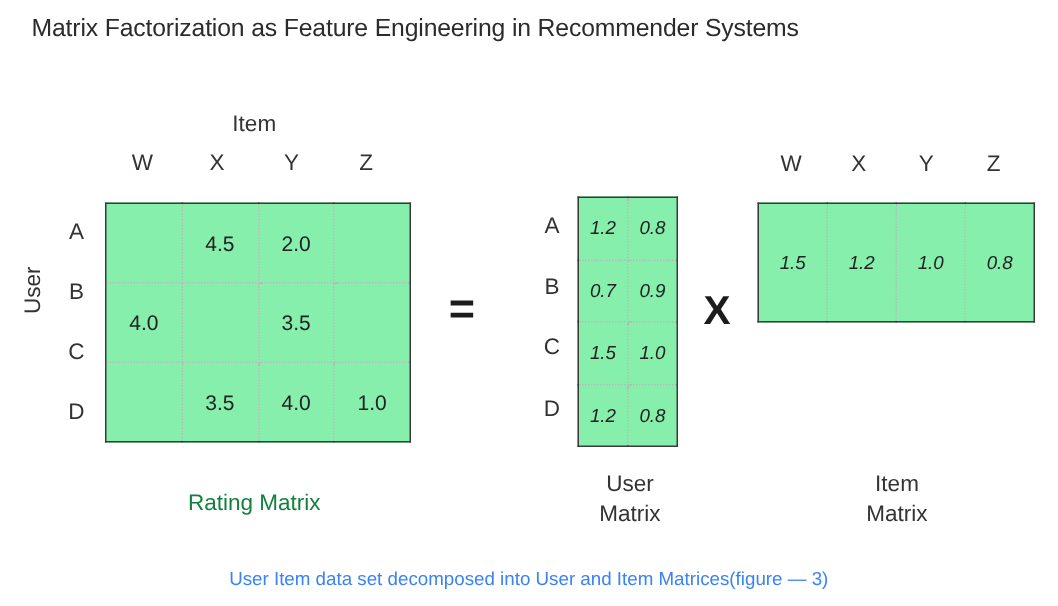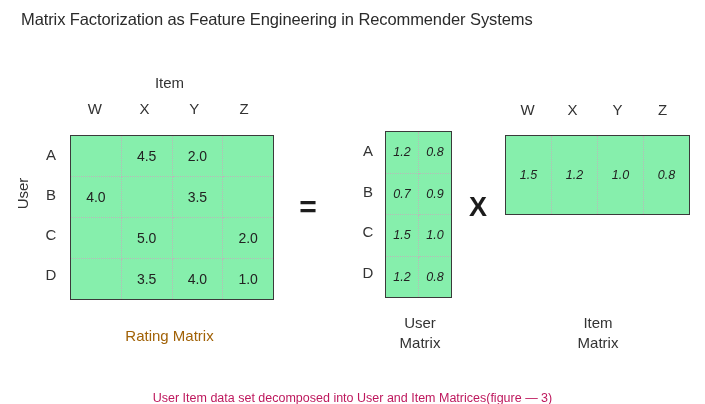"5.0" tr { html: <tr> <td></td> <td>5.0</td> <td></td> <td>2.0</td> </tr> -> none }
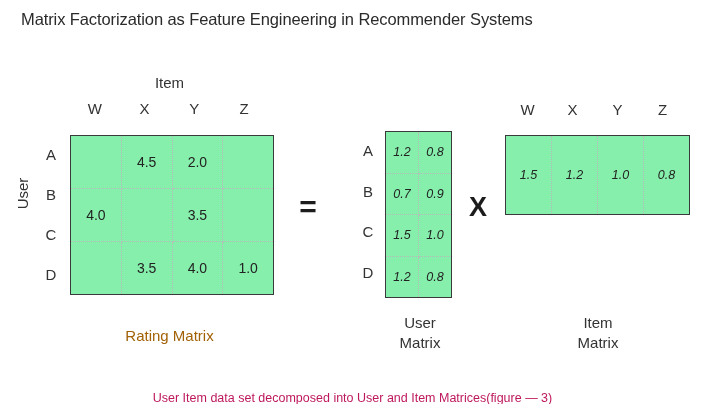"Rating Matrix" #rating-matrix-caption { color: #a16207 -> #15803d }
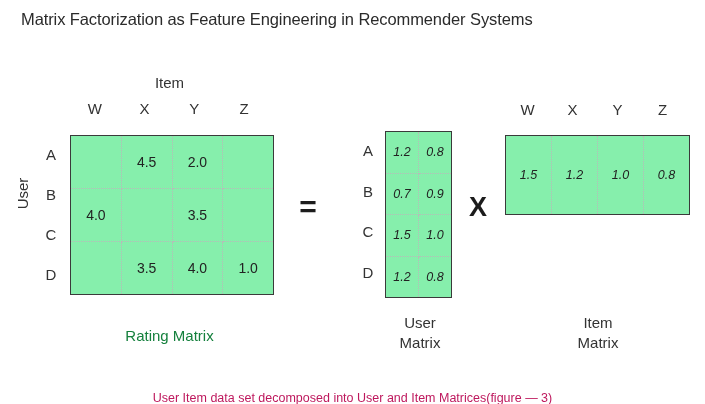"User Item data set decomposed" #figure-caption { color: #be185d -> #3b82f6; top: 391px -> 379px }
